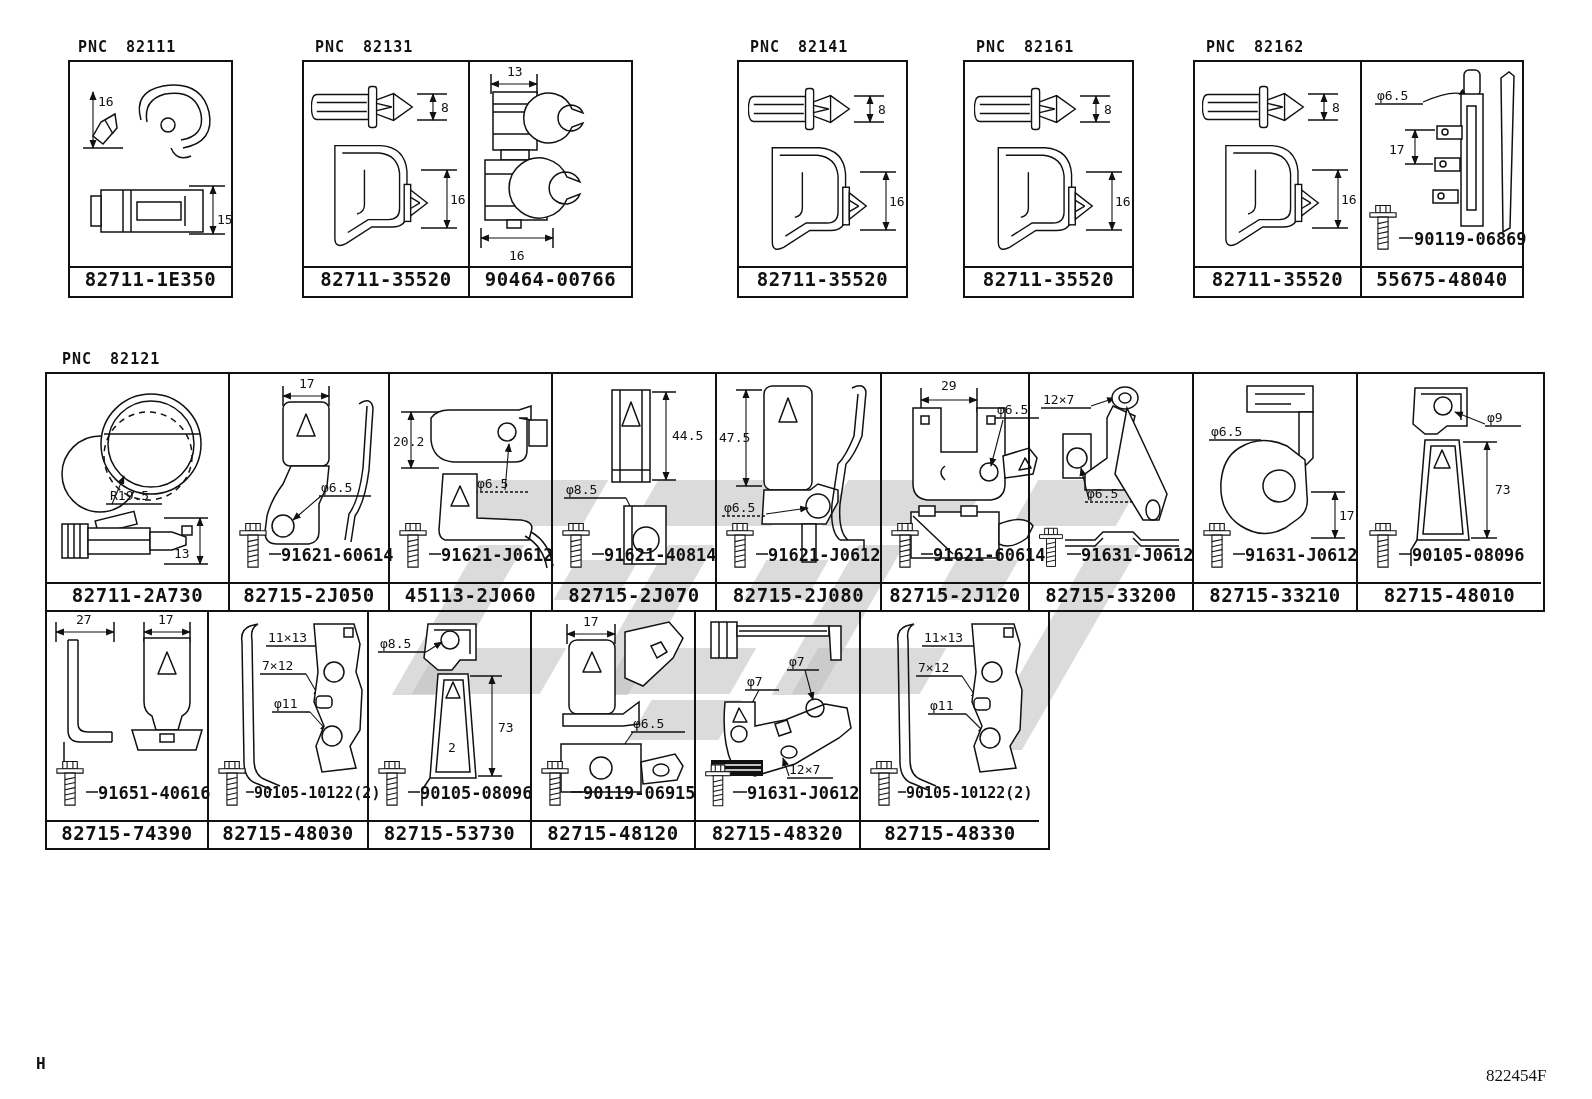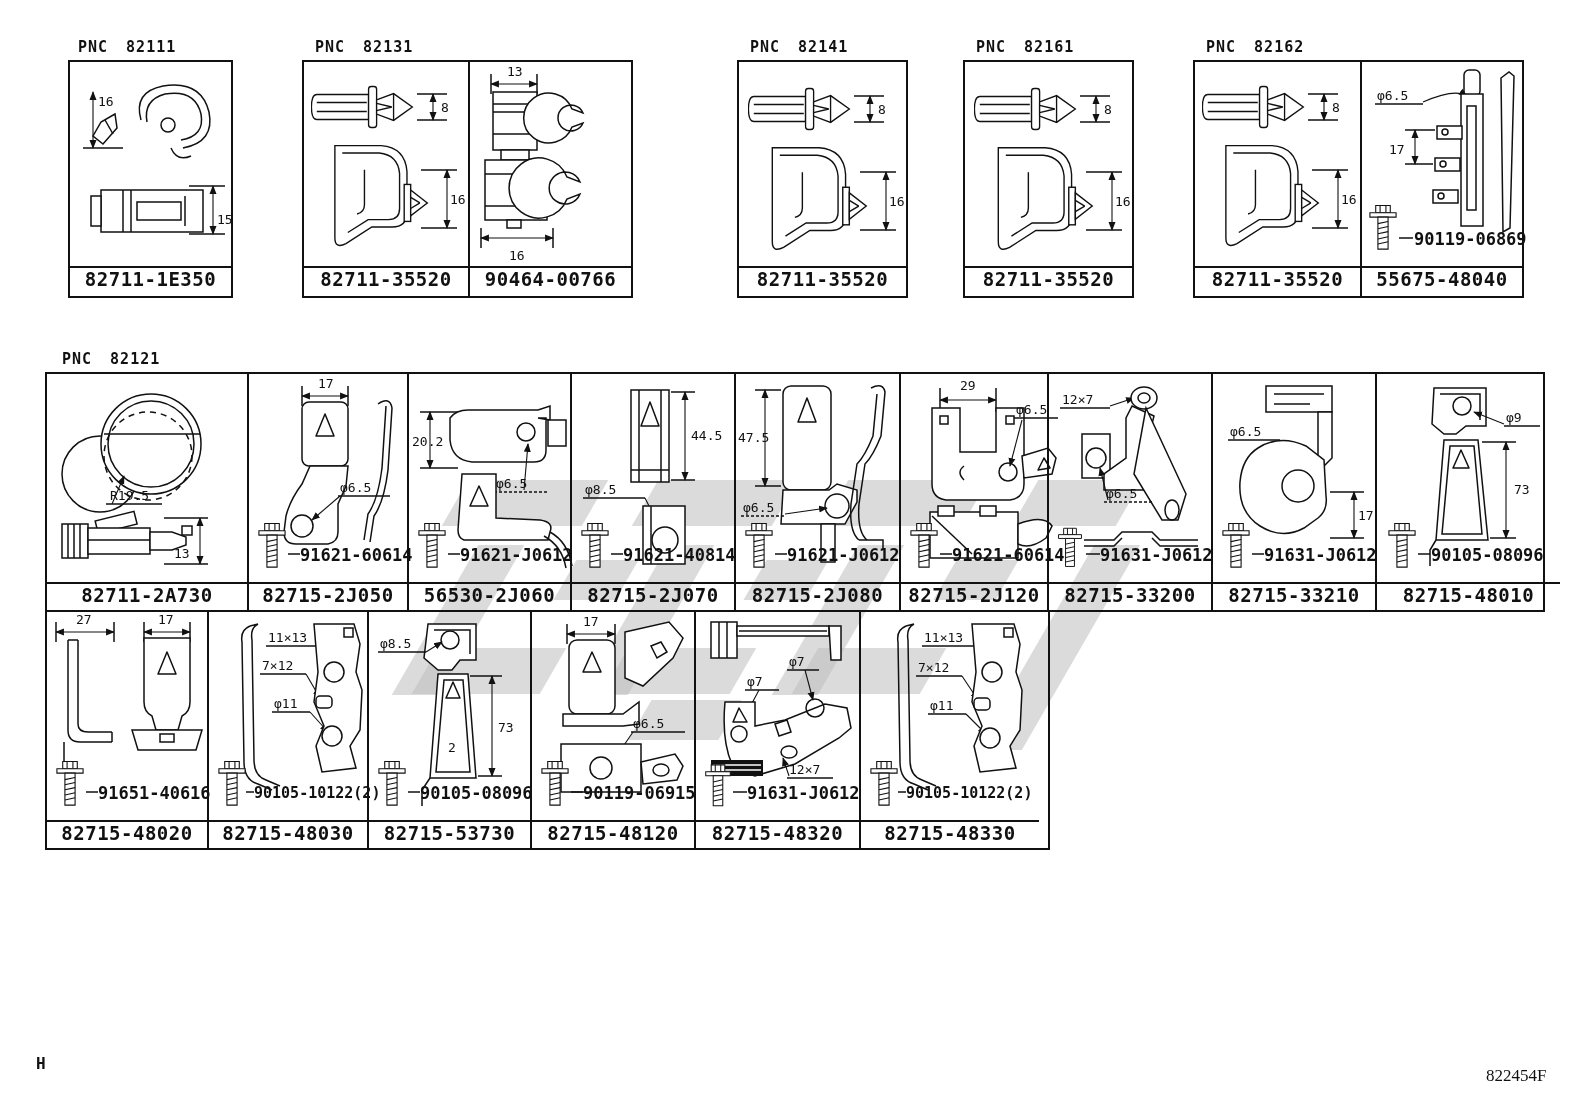"R19.5" div.gcell { width: 200px -> 181px }
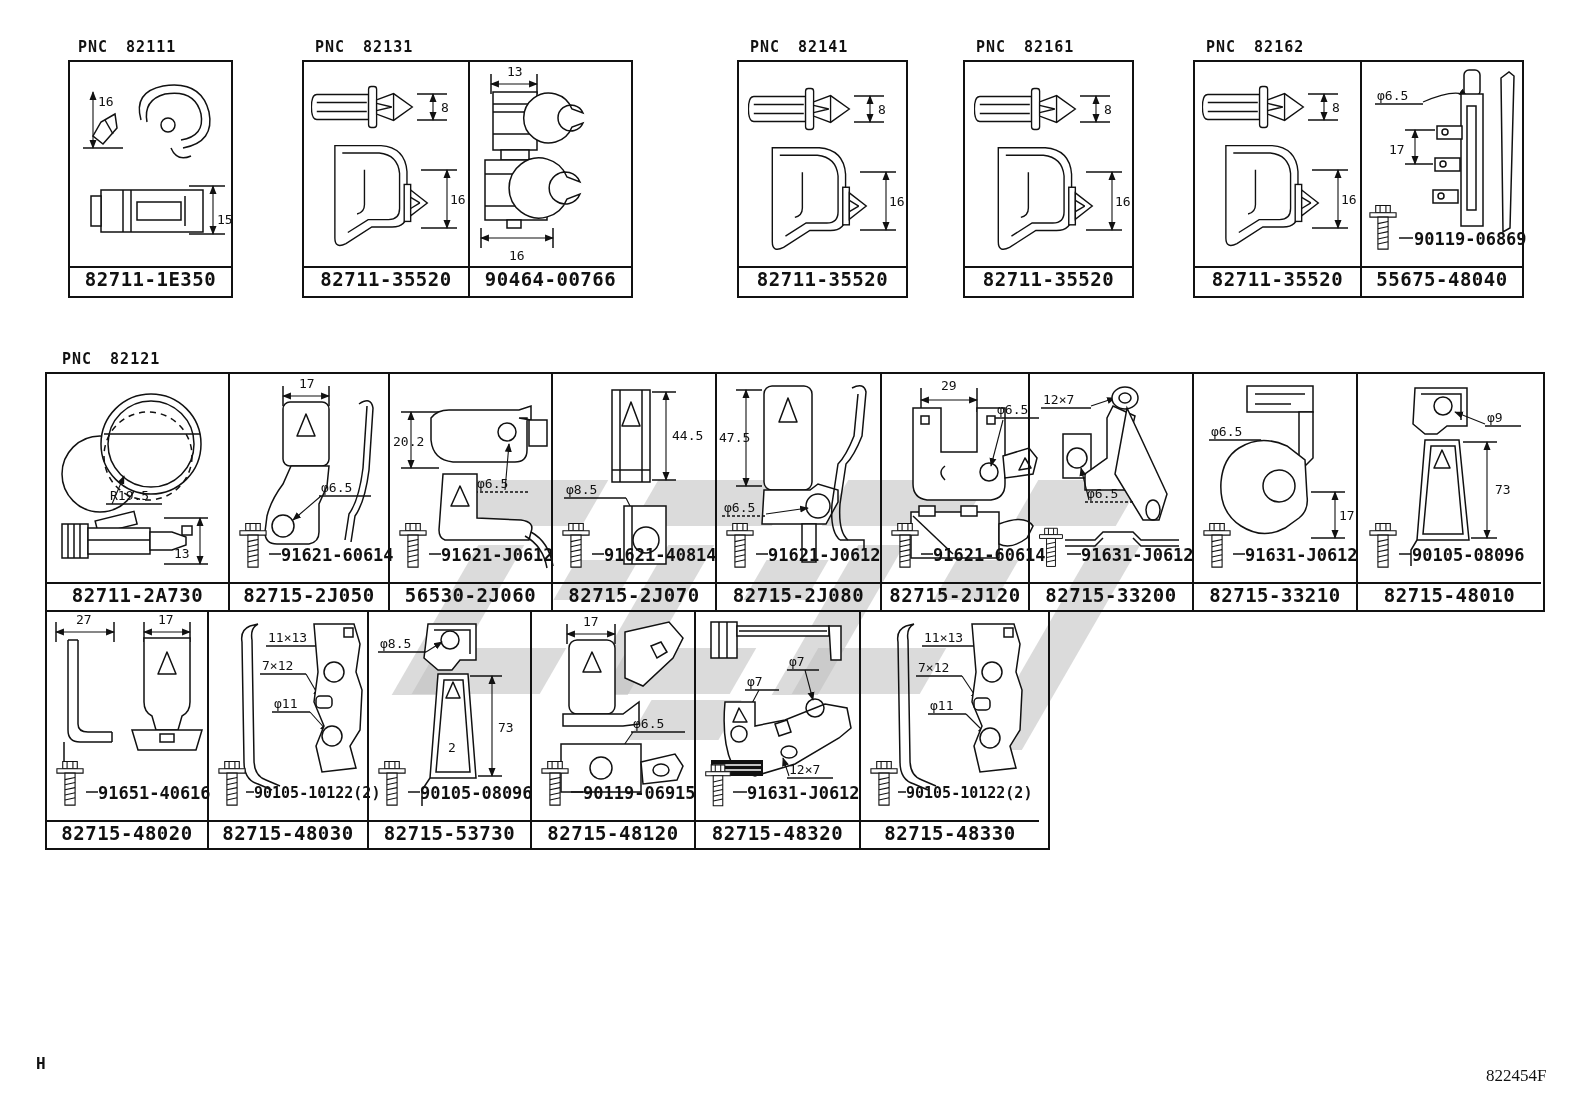"56530-2J060" span { text: 56530-2J060 -> 45113-2J060 }
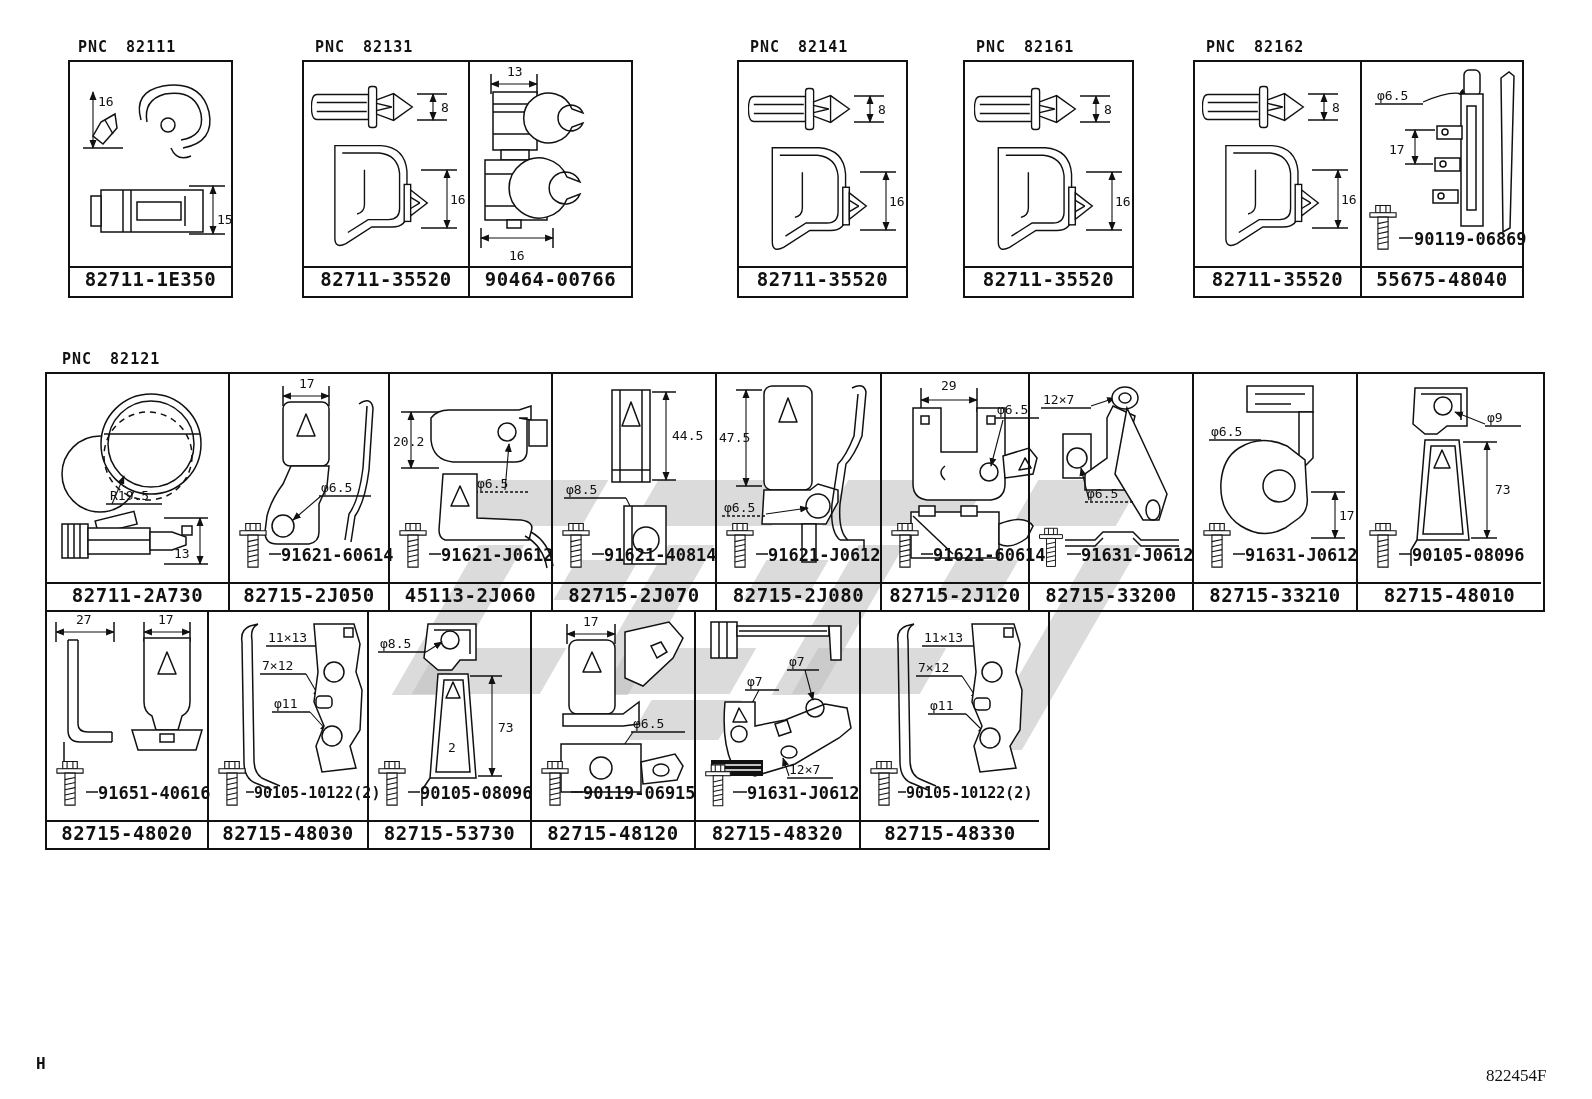"82715-48020" span { text: 82715-48020 -> 82715-74390 }
